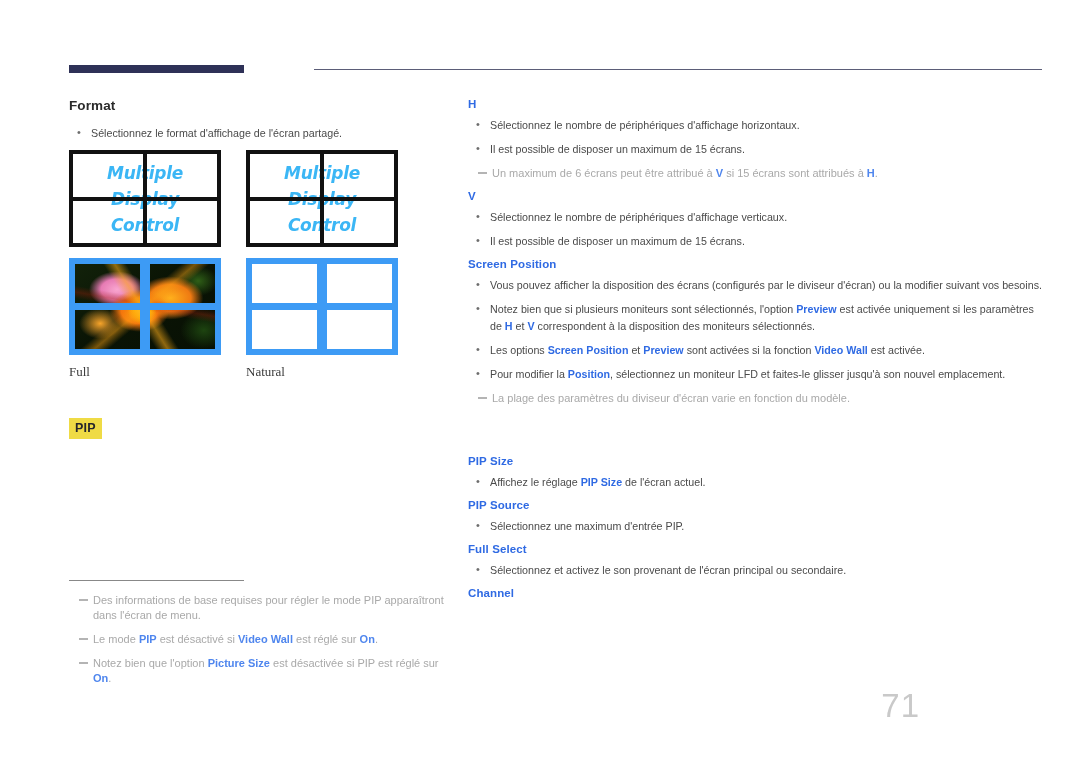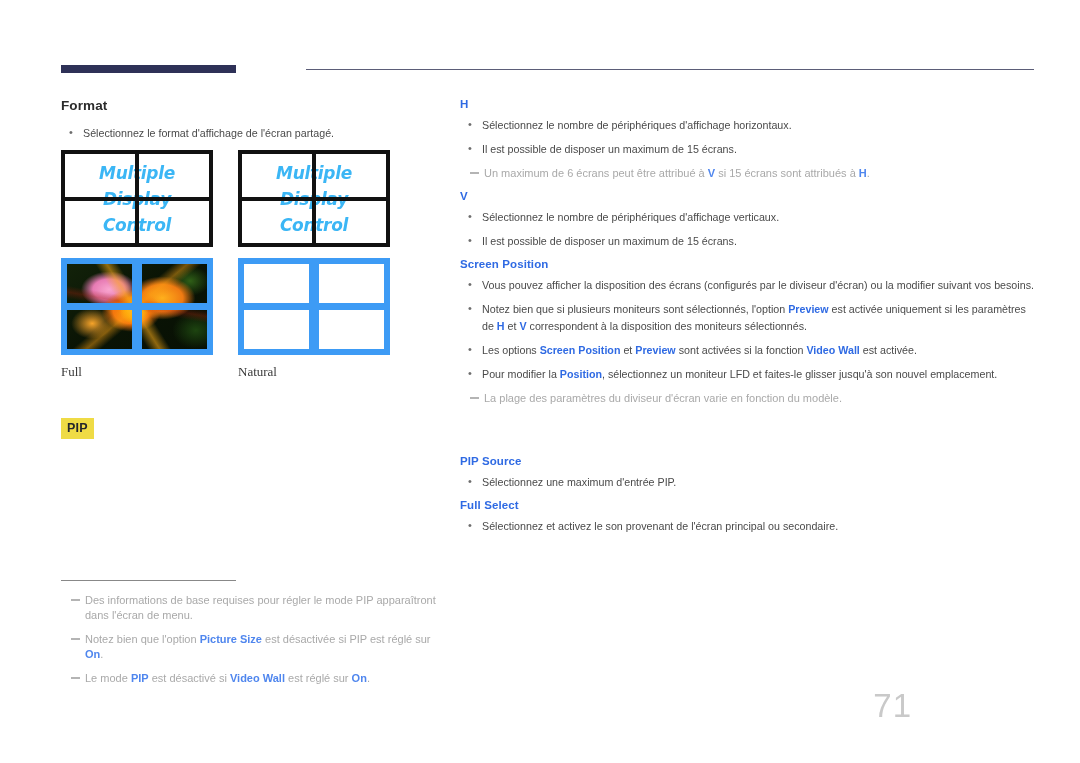"Format" .page { left: 8px -> 16px }
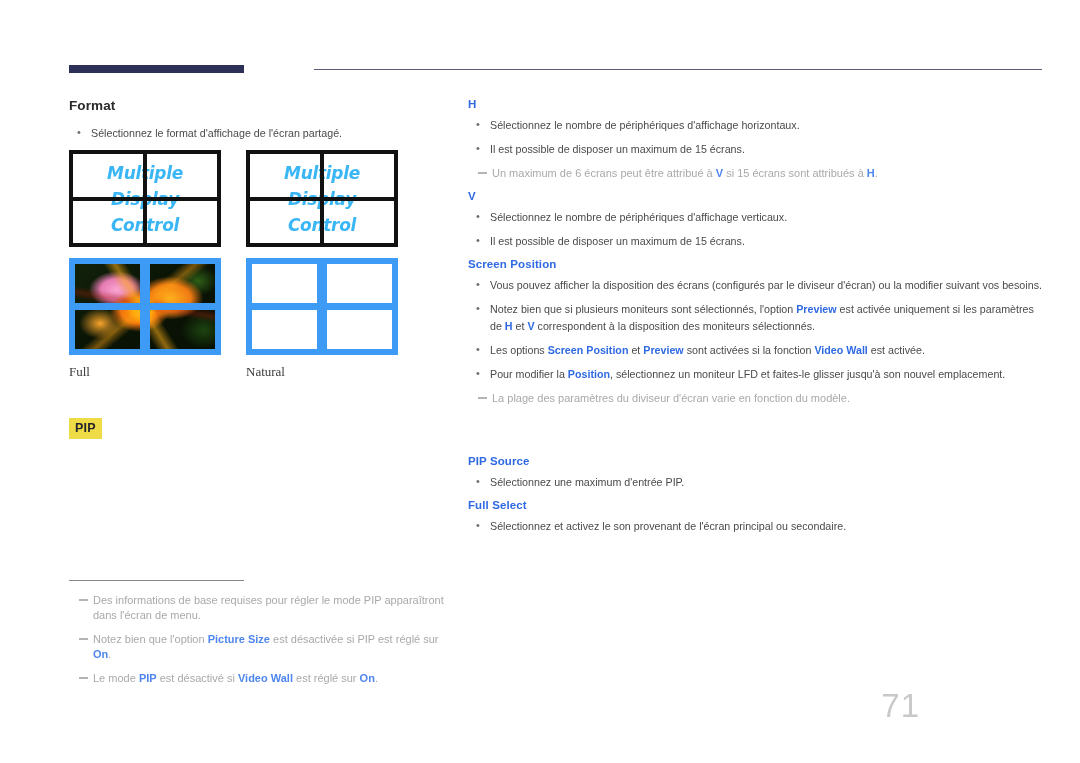"PIP Size" div.group { html: none -> <div> <h3>PIP Size</h3> <ul> <li>Affichez le réglage <b>PIP Size</b> de l'écran actuel.</li> </ul> </div> }
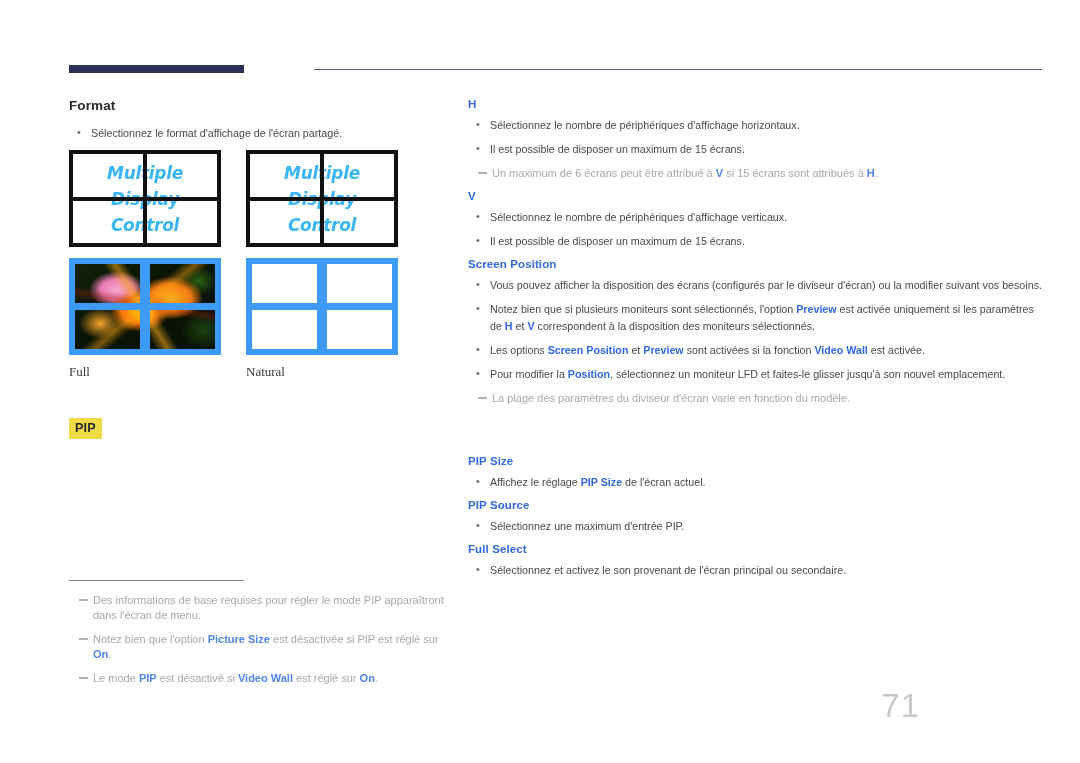"Channel" h3.blue-title { html: none -> <h3>Channel</h3> }
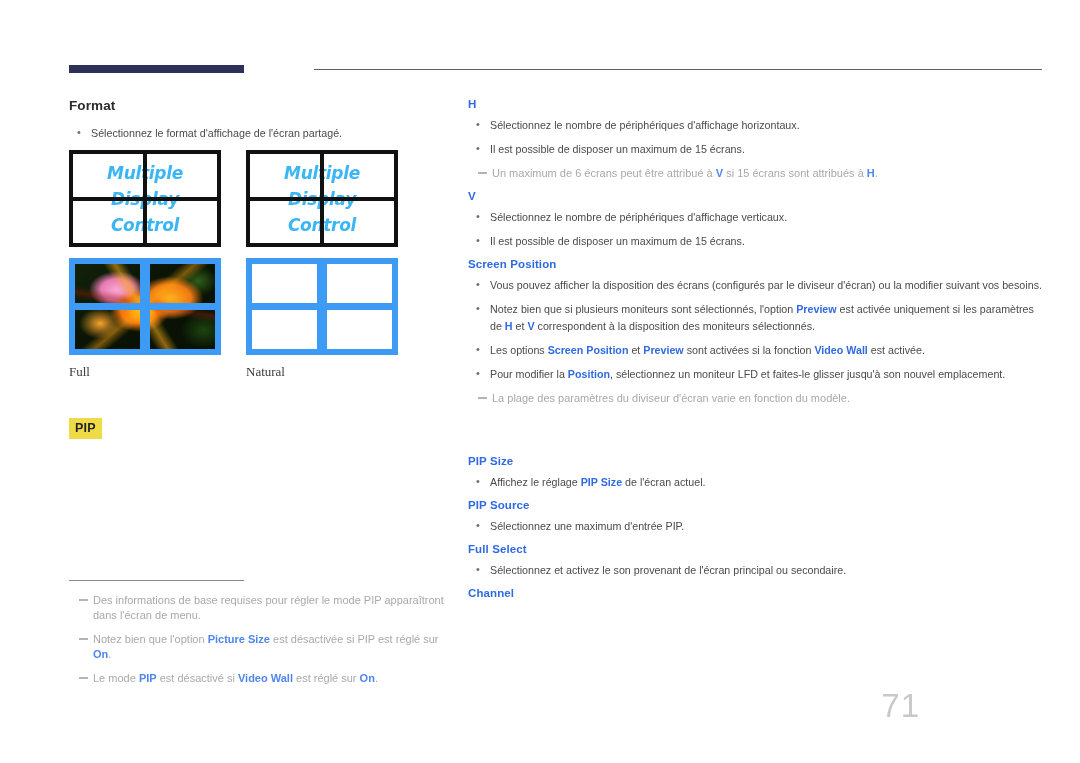"Notez bien que l'option Picture" div.note { order: before "Le mode PIP est désactivé" -> after "Le mode PIP est désactivé" }
